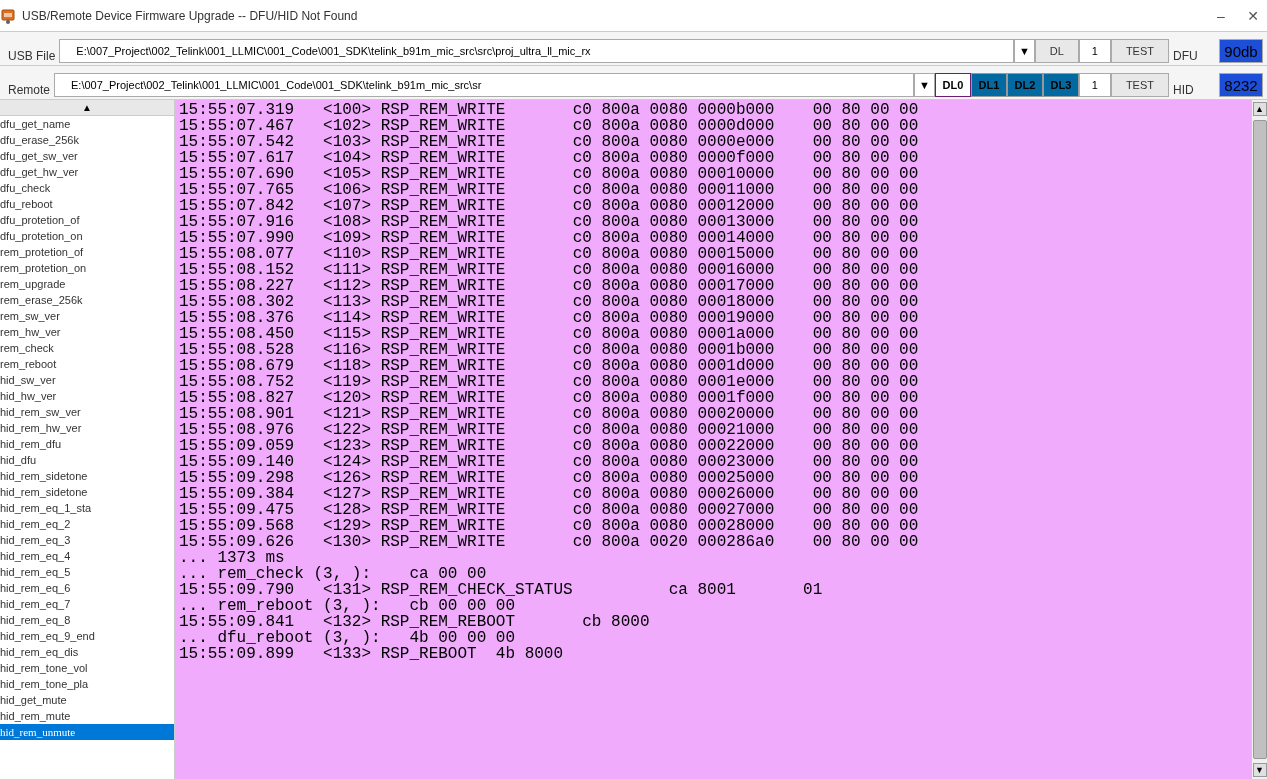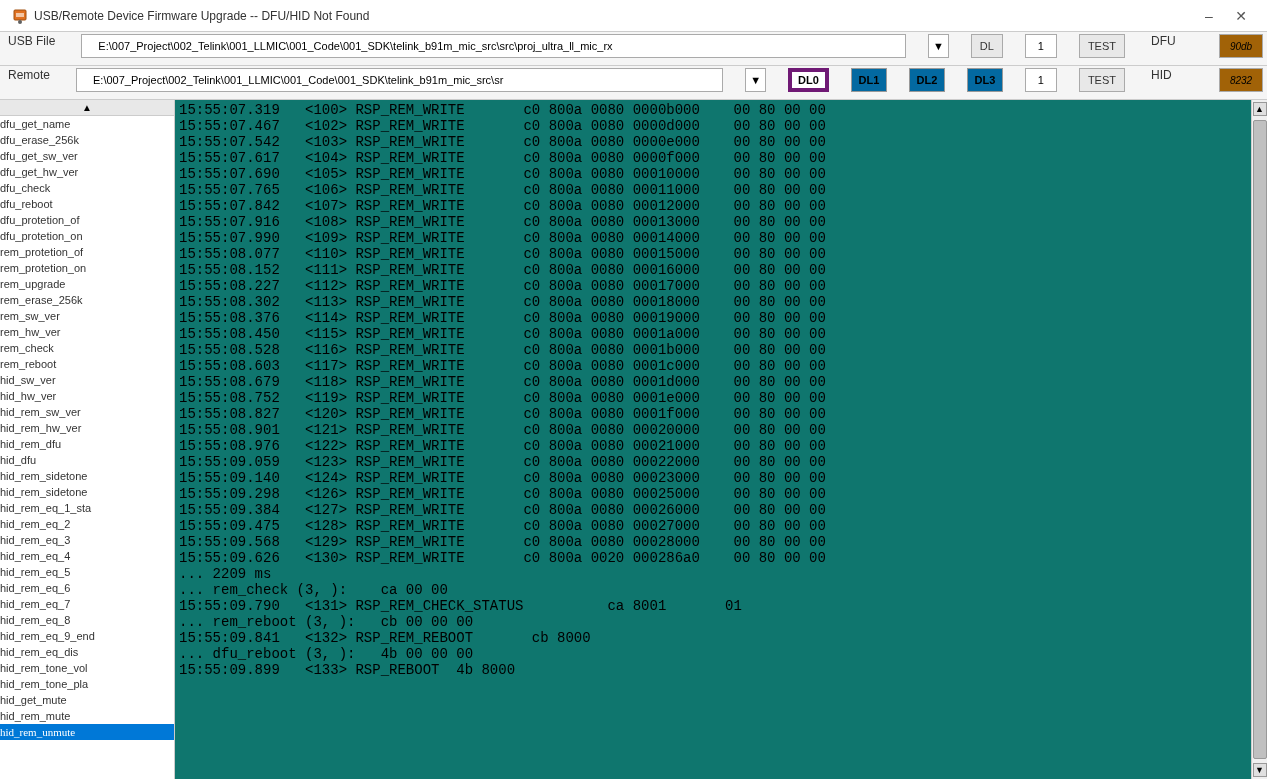"USB/Remote Device Firmware Upgrade --" .title-bar { padding: 0 12px -> 0 0 }
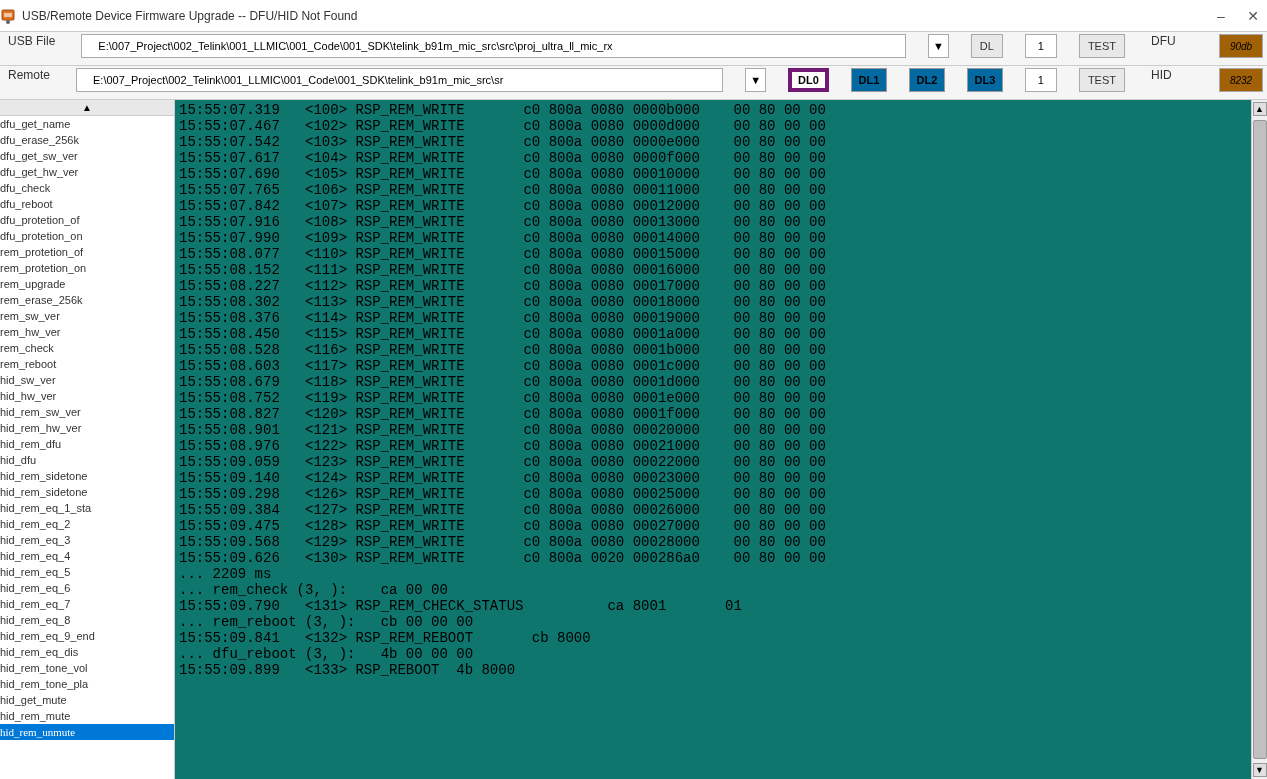"USB File" .toolbar-row { align-items: flex-start -> flex-end; gap: 22px -> 0 }
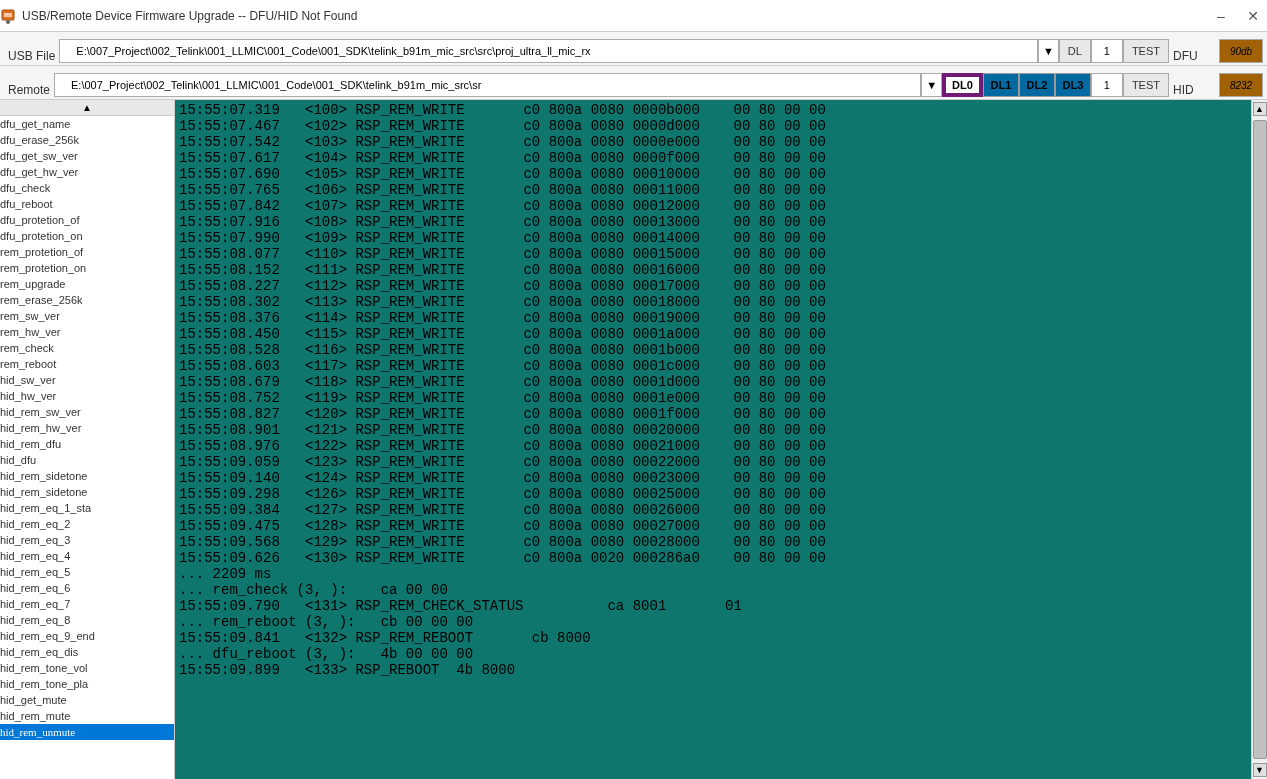"DL" .btn-small { padding: 0 8px -> 0 14px }
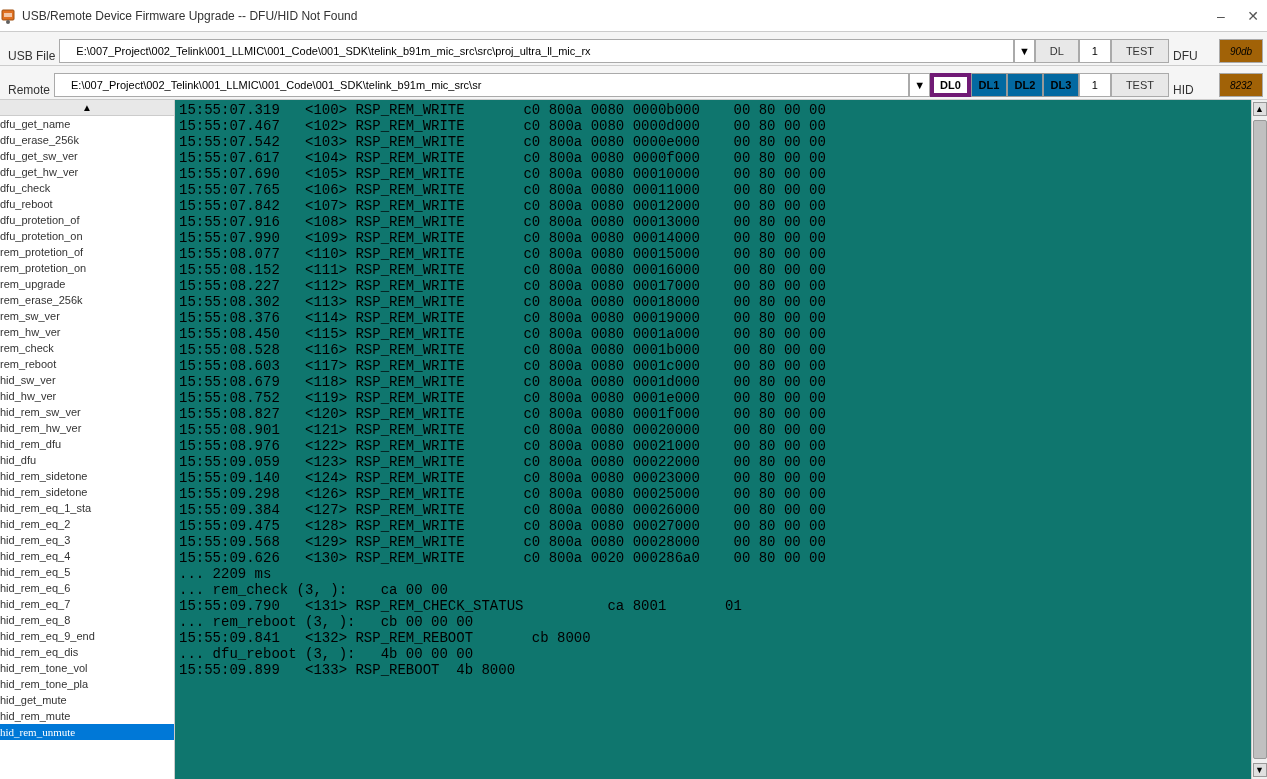"90db" .value-display { background: #a16207 -> #1d4ed8; font-size: 10px -> 15px; font-style: italic -> none }
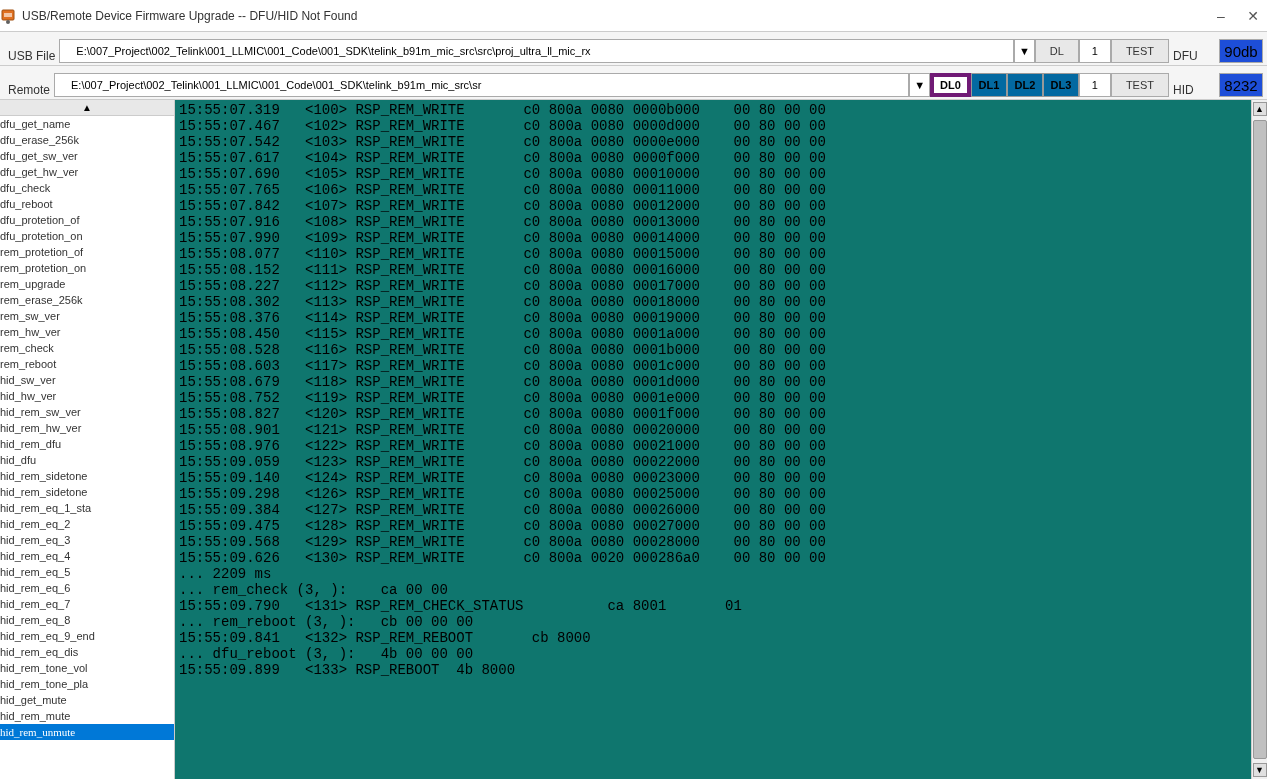"DL0" .dl-btn.active { border: 4px solid #701a75 -> 1px solid #701a75 }
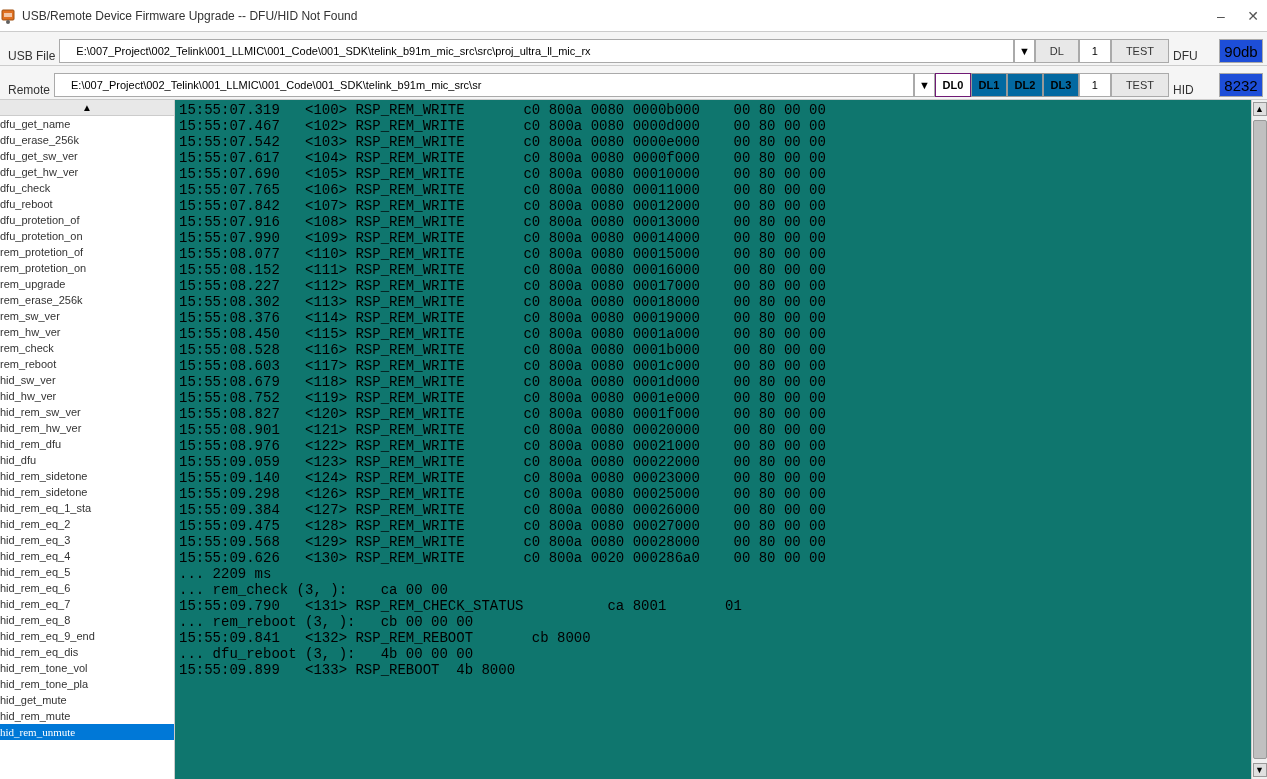"15:55:07.319 <100> RSP_REM_WRITE c0 800a" .log-area { background: #0f766e -> #f0abfc; font-size: 14px -> 16px }
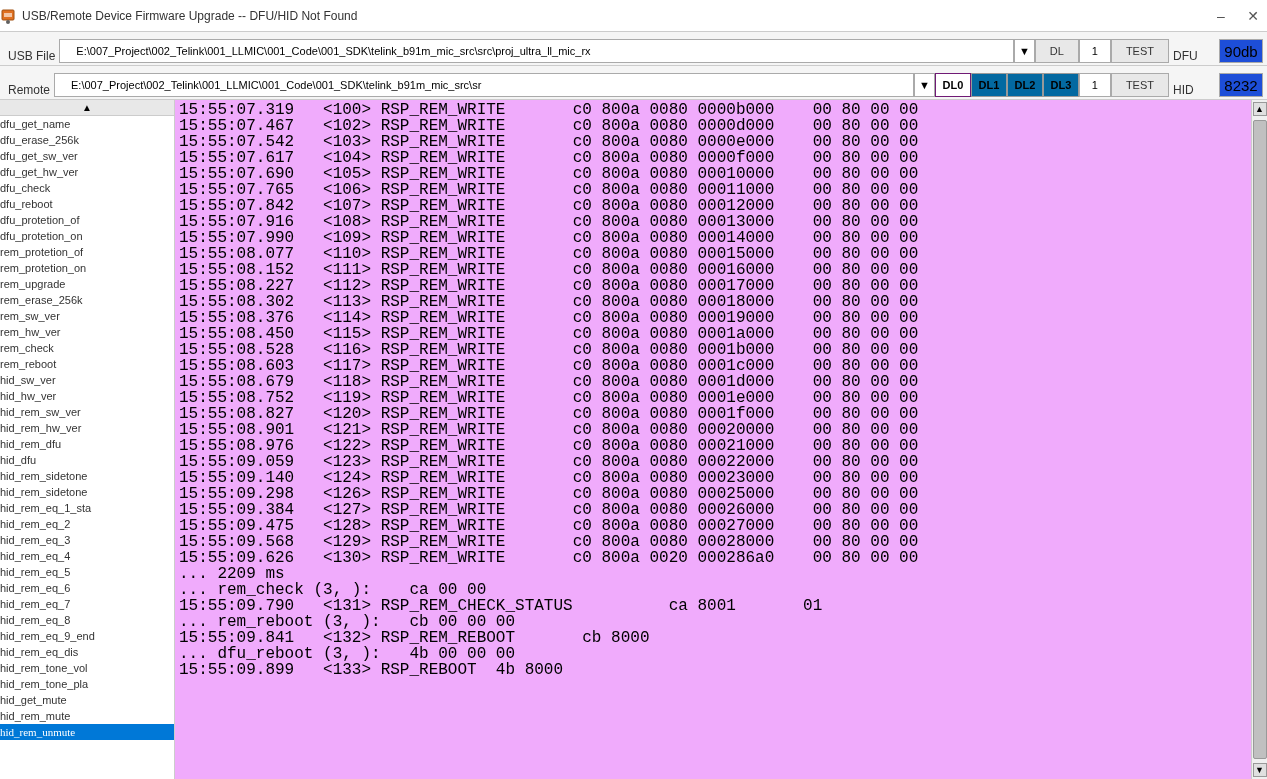"15:55:08.603 <117> RSP_REM_WRITE c0 800a" div.log-line { html: <div>15:55:08.603 &lt;117&gt; RSP_REM_WRITE c0 800a 0080 0001c000 00 80 00 00</div> -> none }
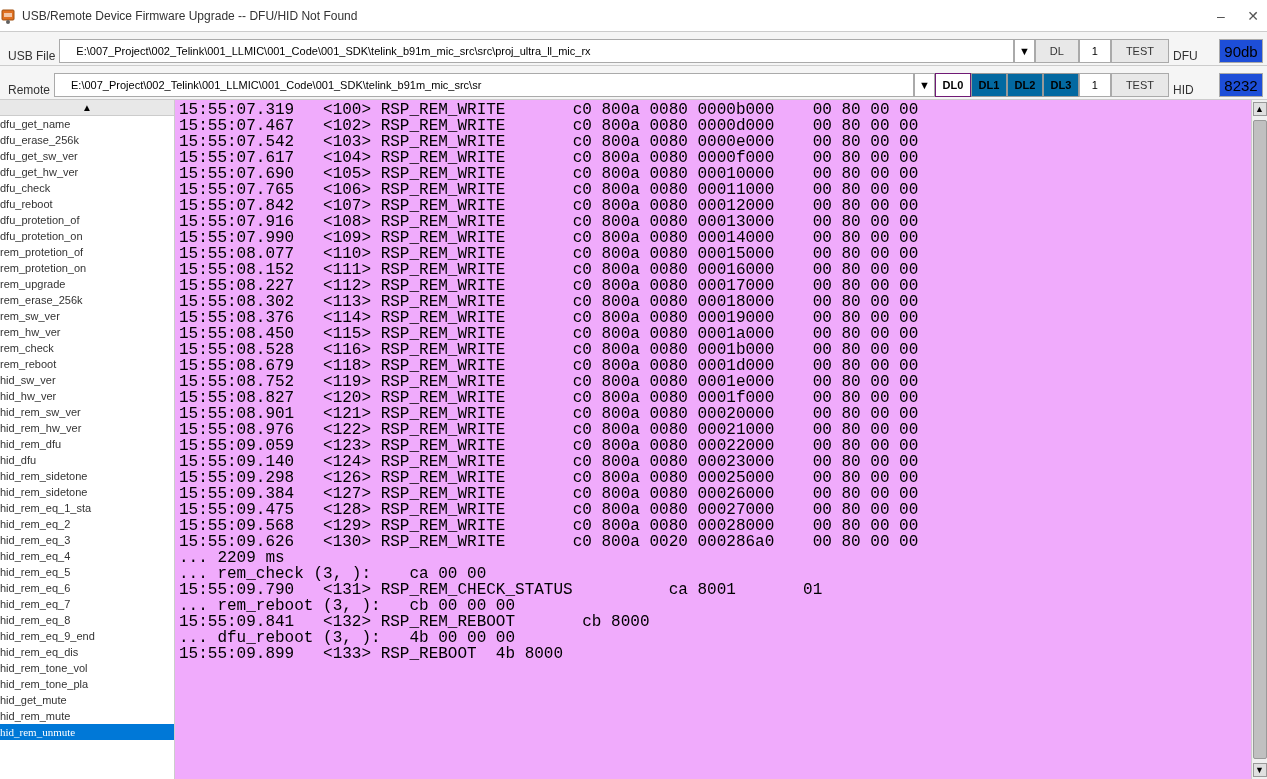"... 2209 ms" div.log-line { text: 2209 -> 1373 }
